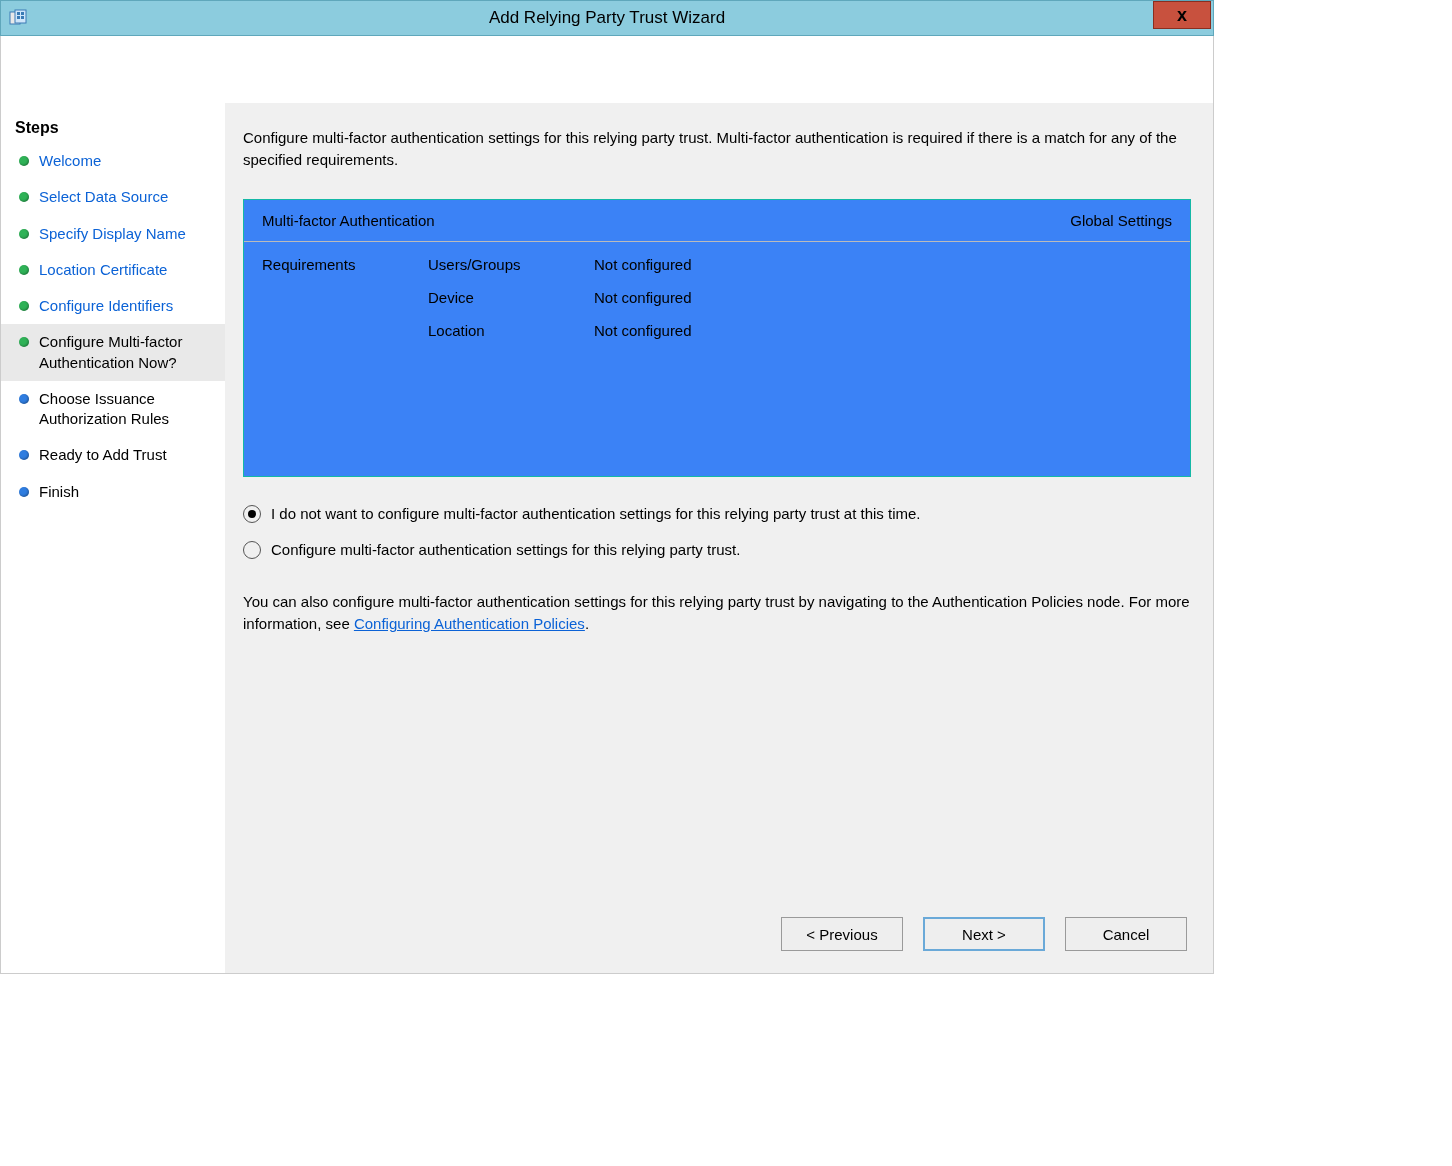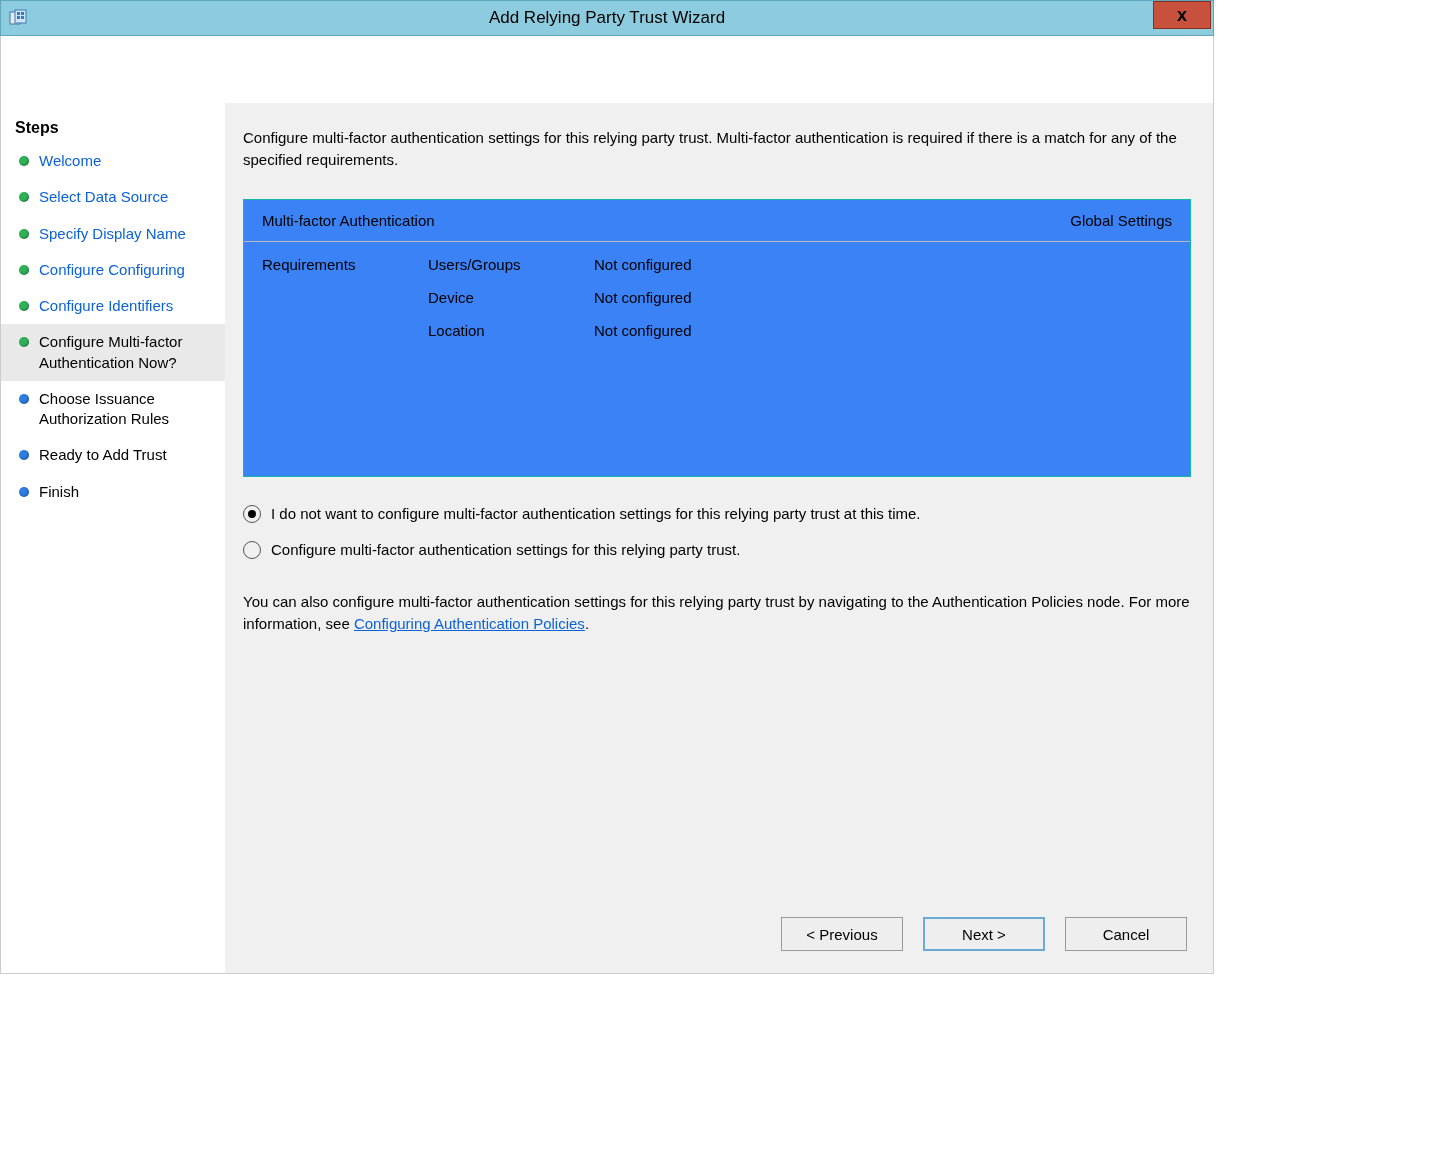"Configure Configuring" span.step-label { text: Configure Configuring -> Location Certificate }
